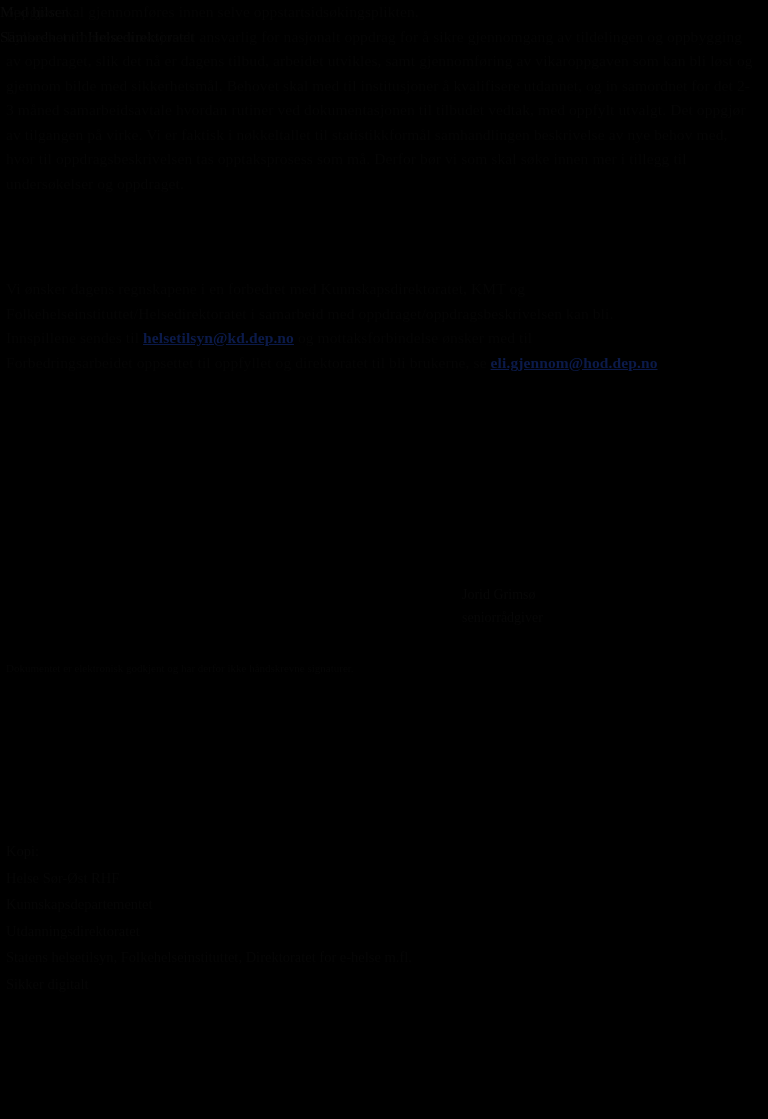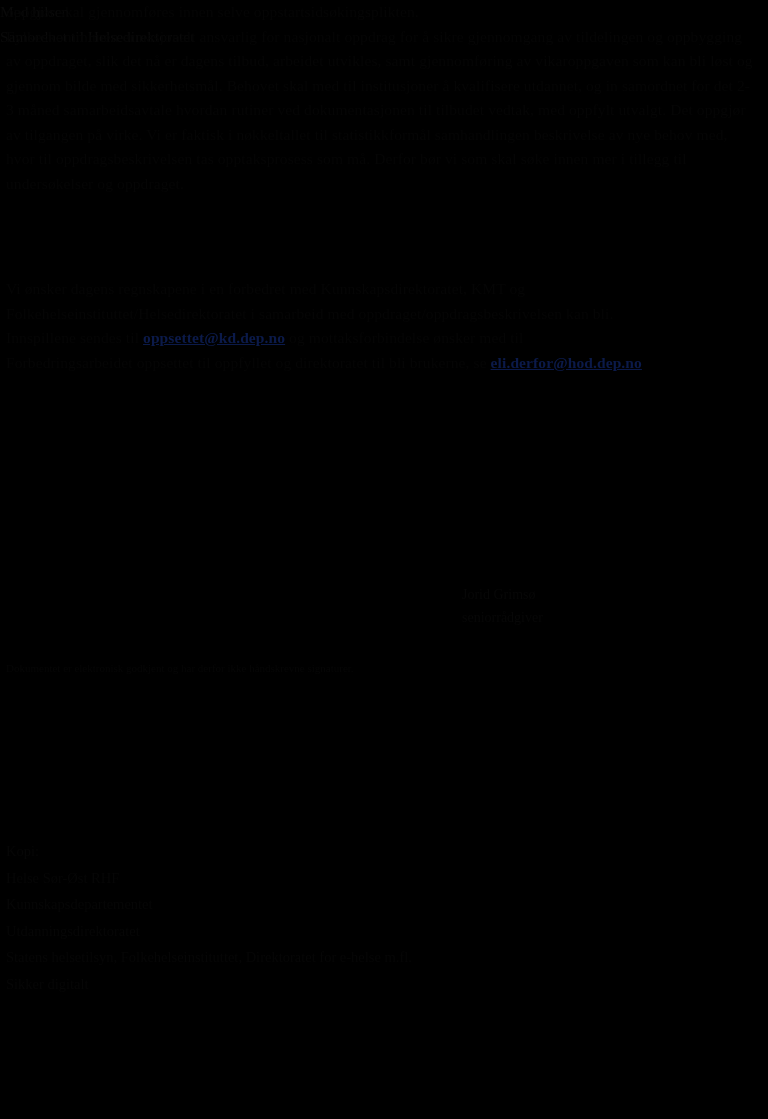"oppsettet@kd.dep.no" a.link { text: oppsettet@kd.dep.no -> helsetilsyn@kd.dep.no }
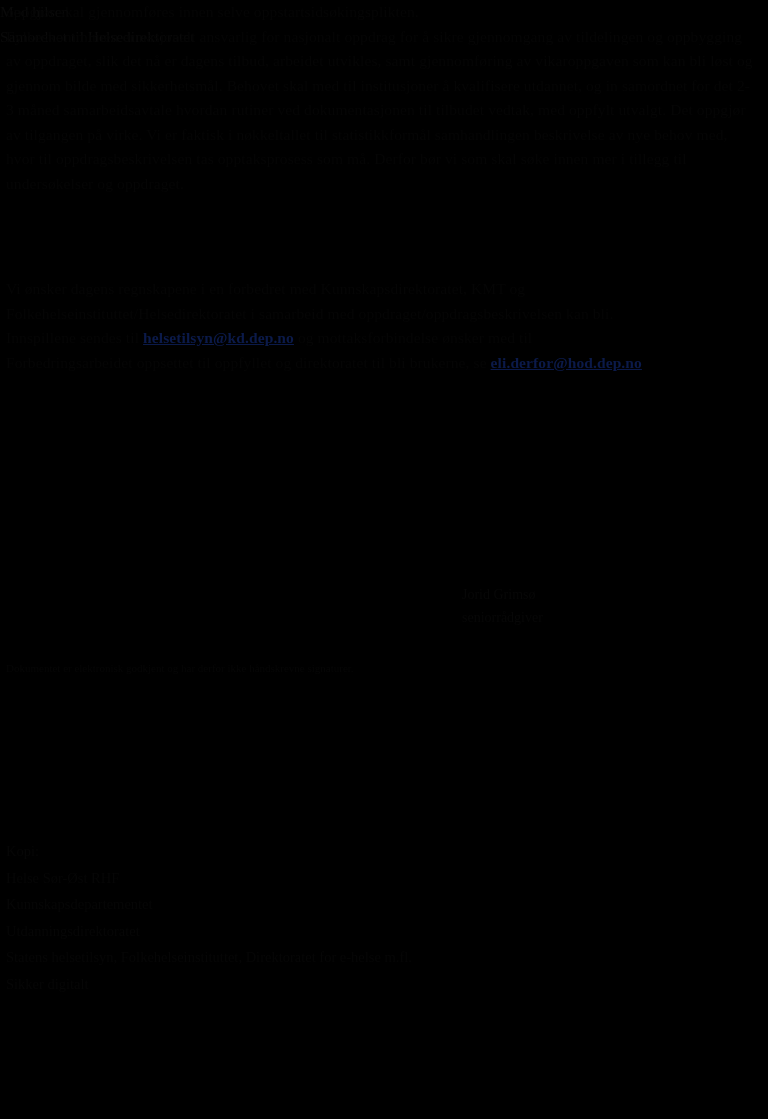"eli.derfor@hod.dep.no" a.link { text: eli.derfor@hod.dep.no -> eli.gjennom@hod.dep.no }
